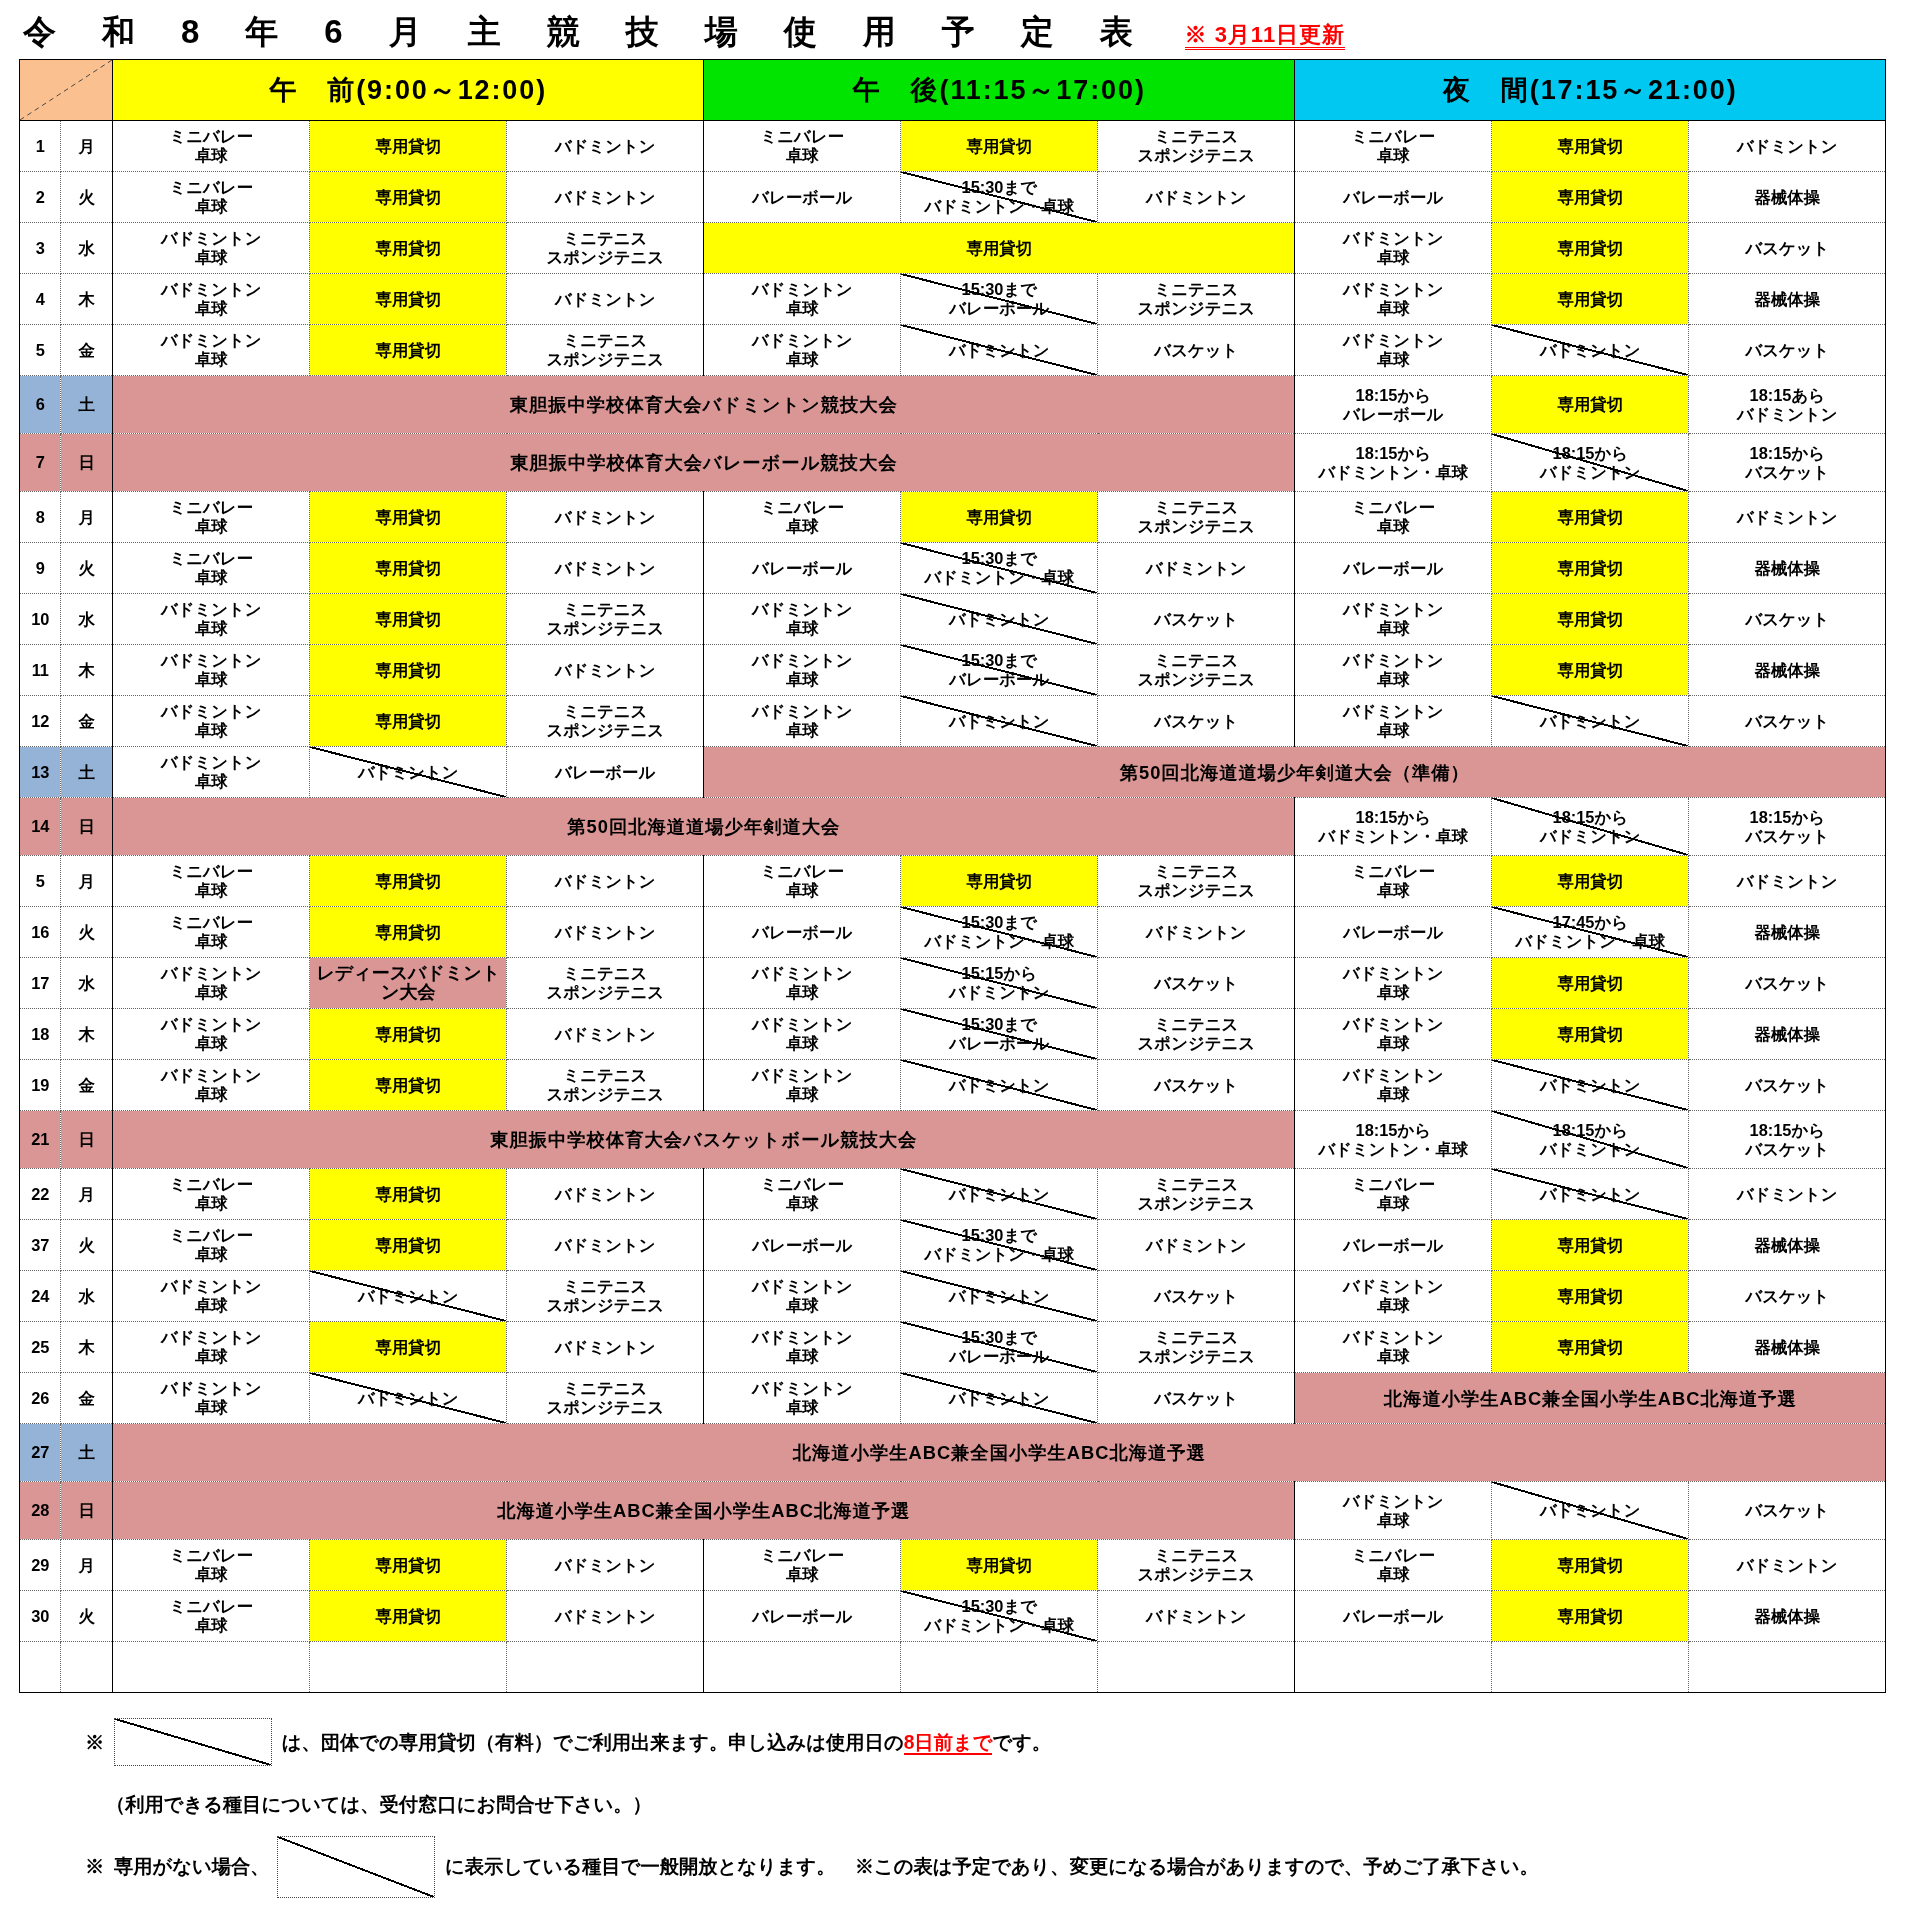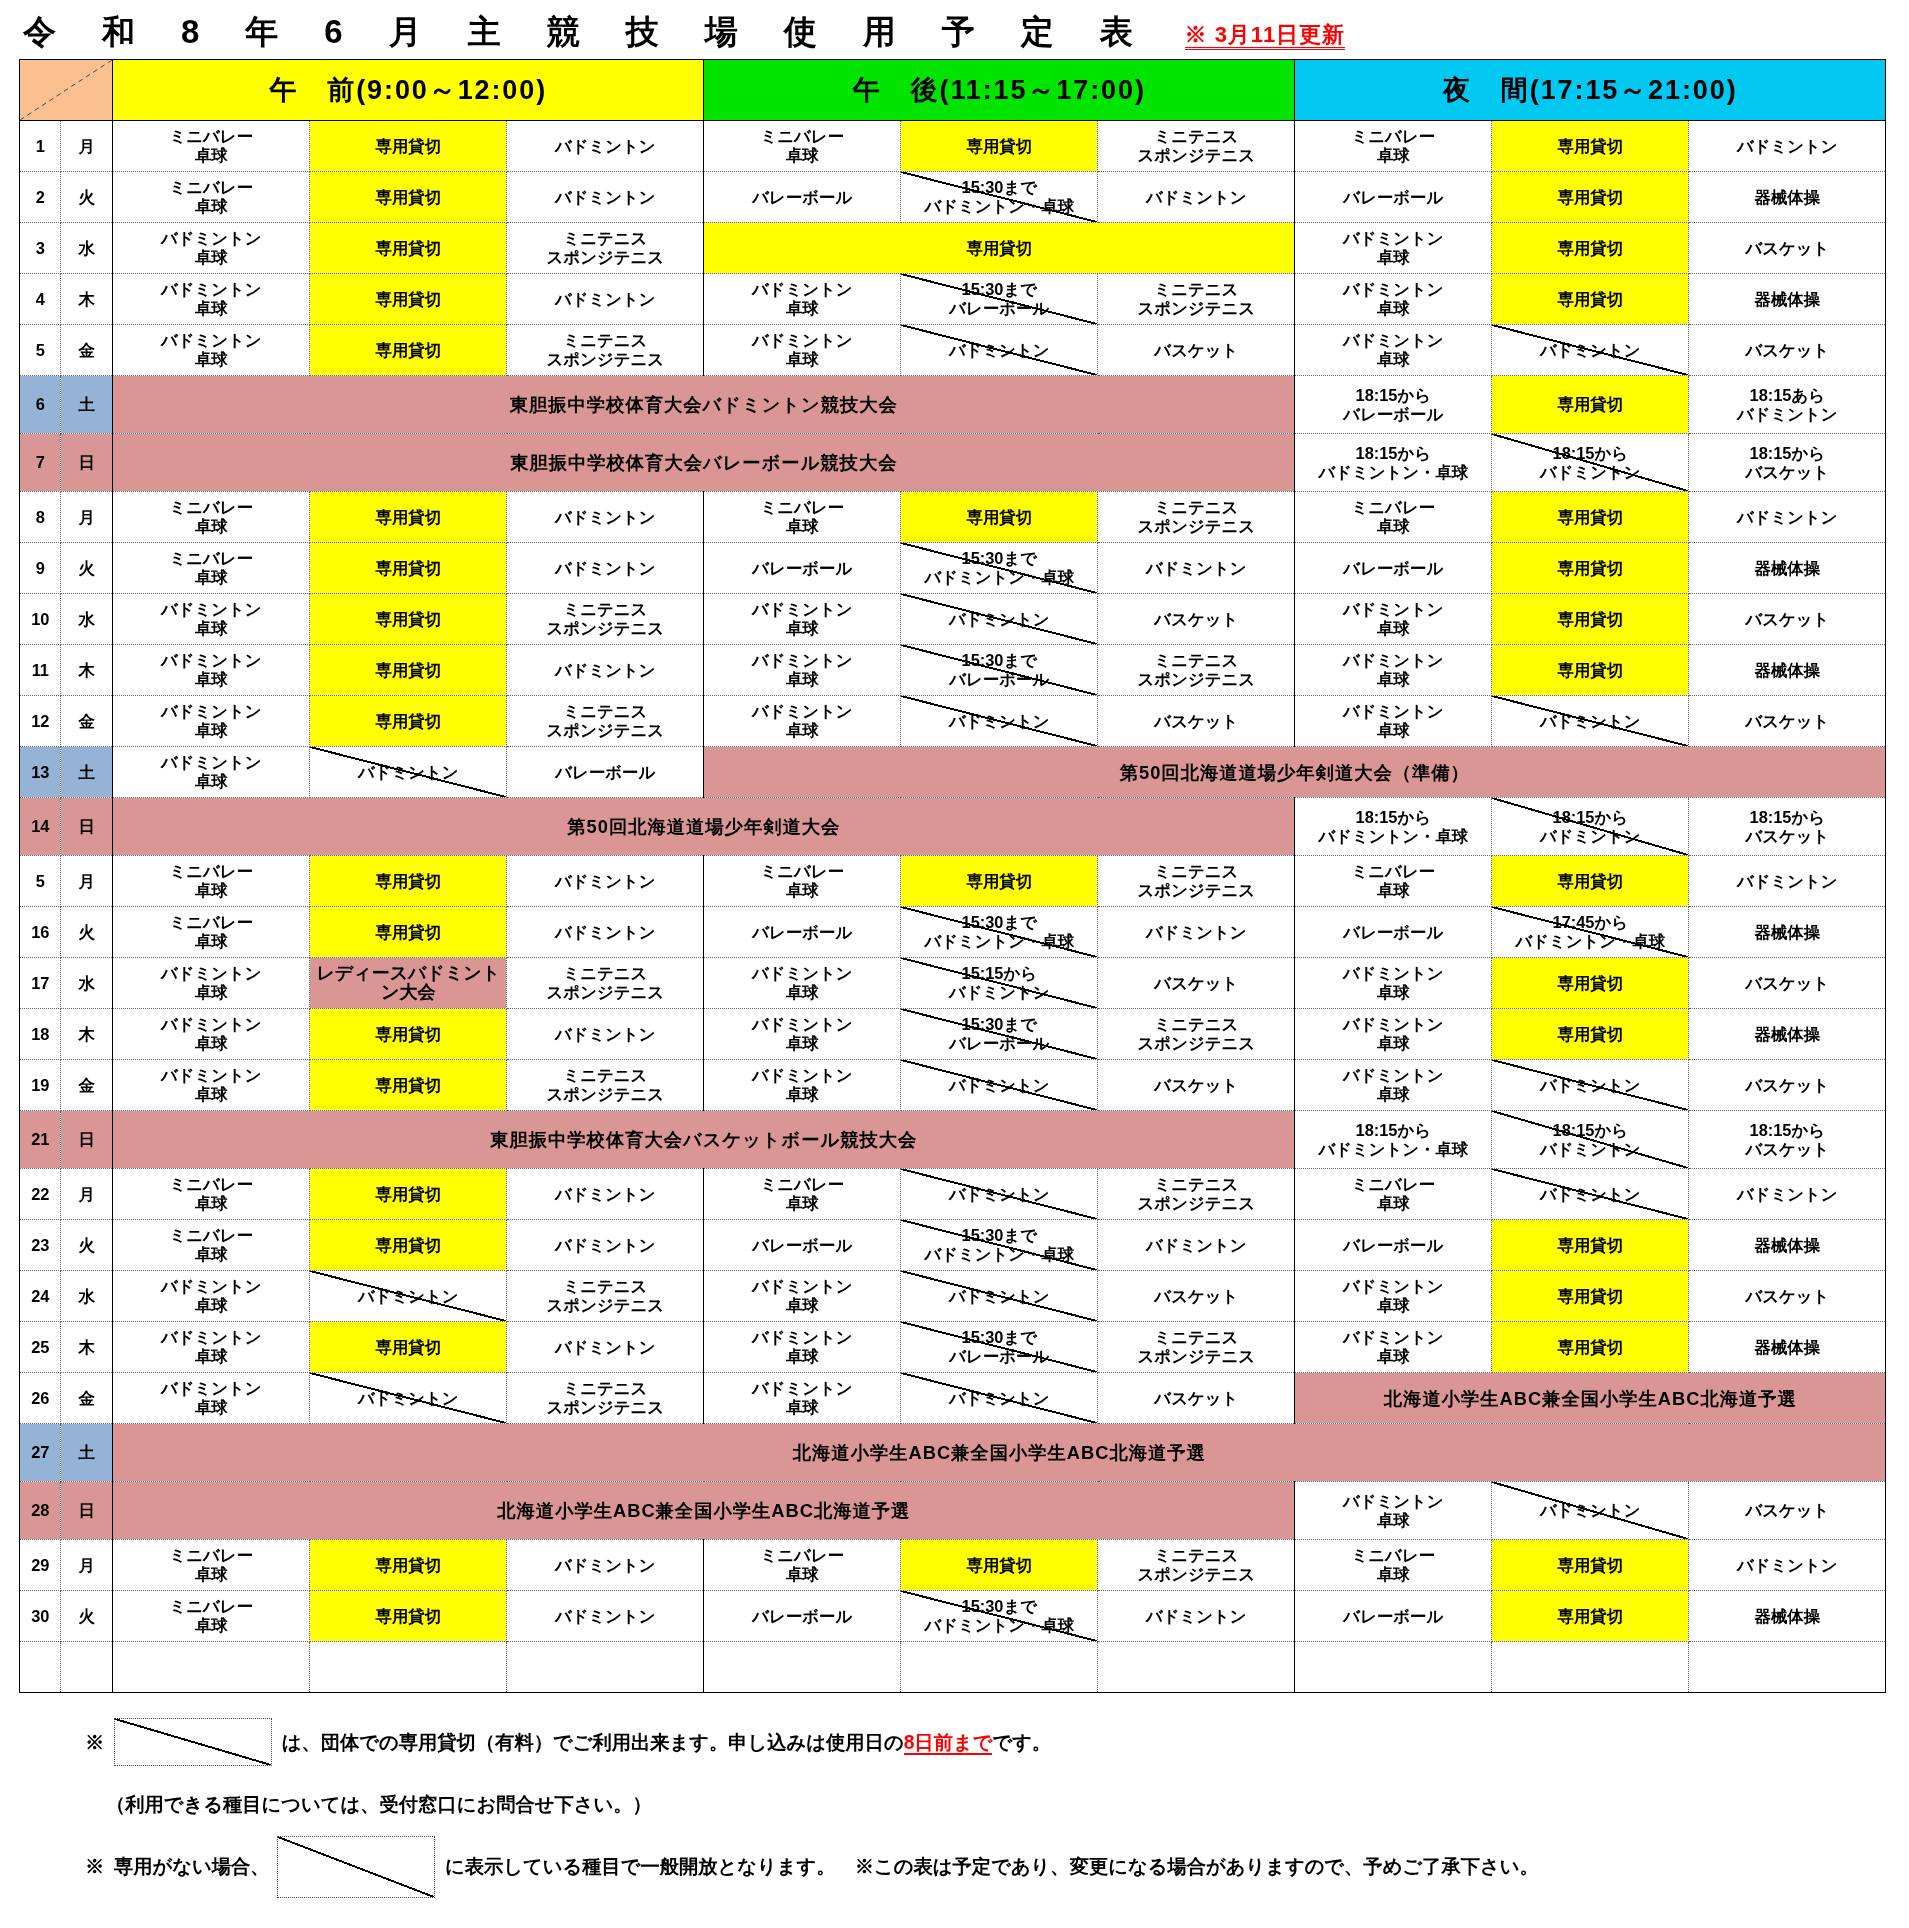"23" td.daynum { text: 23 -> 37 }
